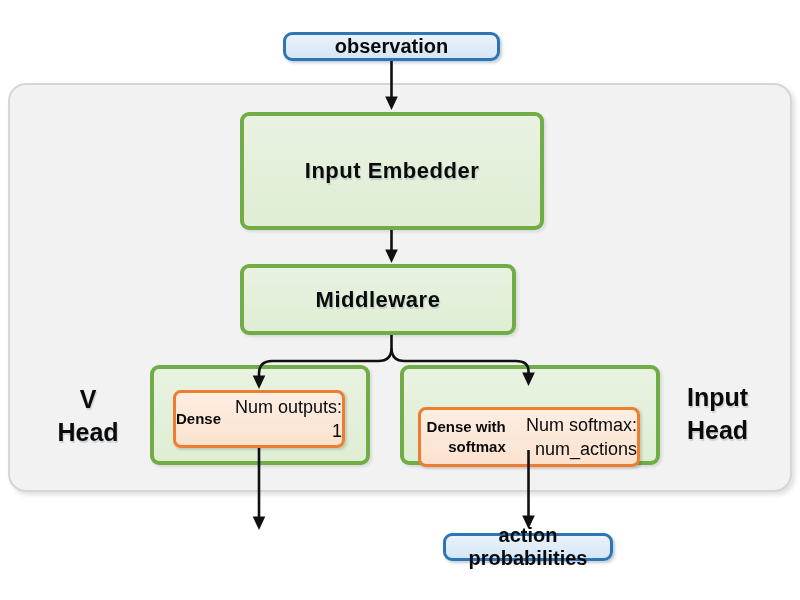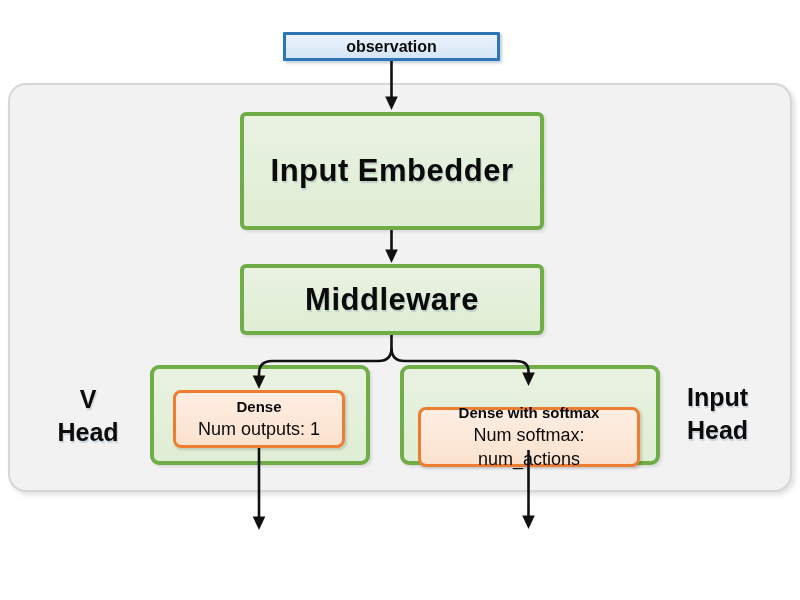"observation" .blue { border-radius: 1px -> 9px; font-size: 16px -> 20px }
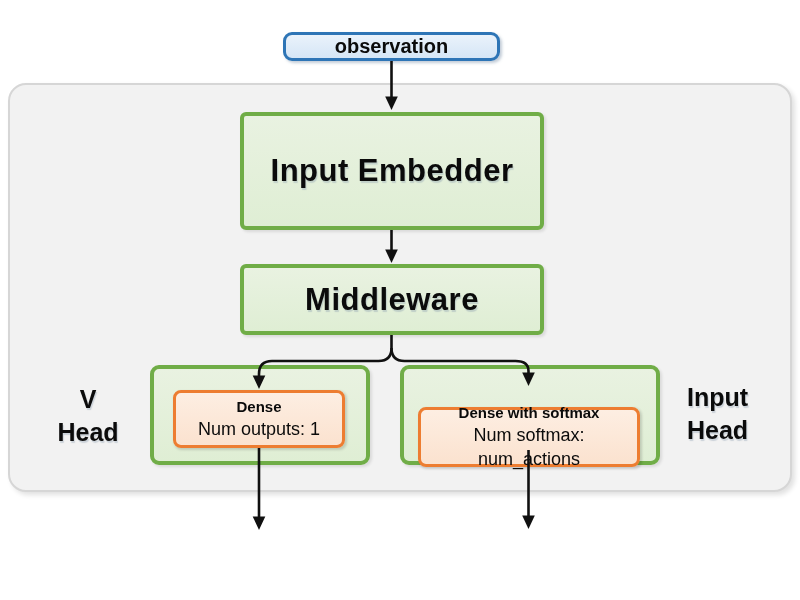"Input Embedder" .big { border-radius: 6px -> none; font-size: 31px -> 22px }
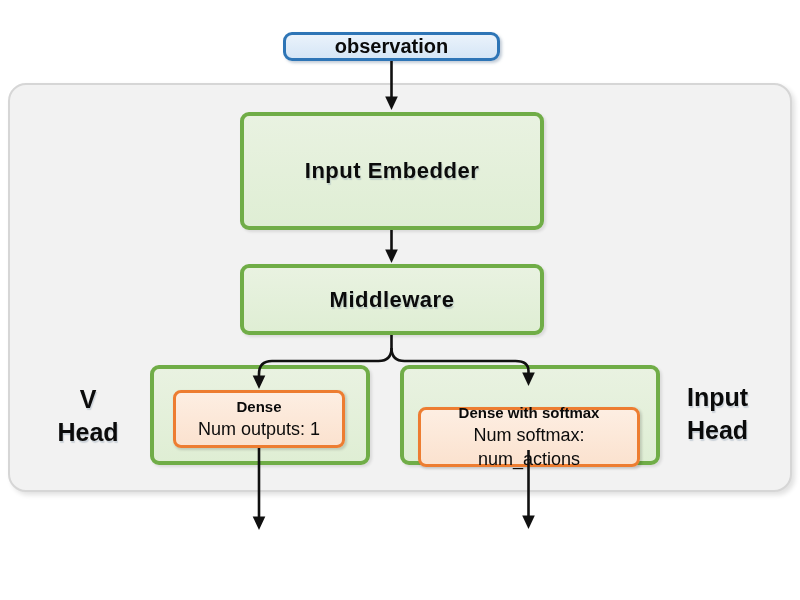"Middleware" div.box { width: 304px -> 276px }
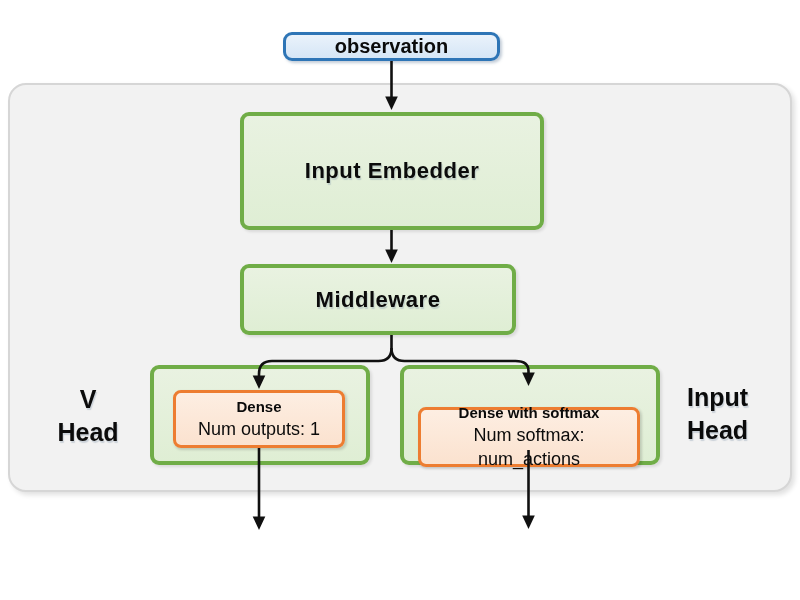"Dense" .orange { flex-direction: column -> row; text-align: none -> right }
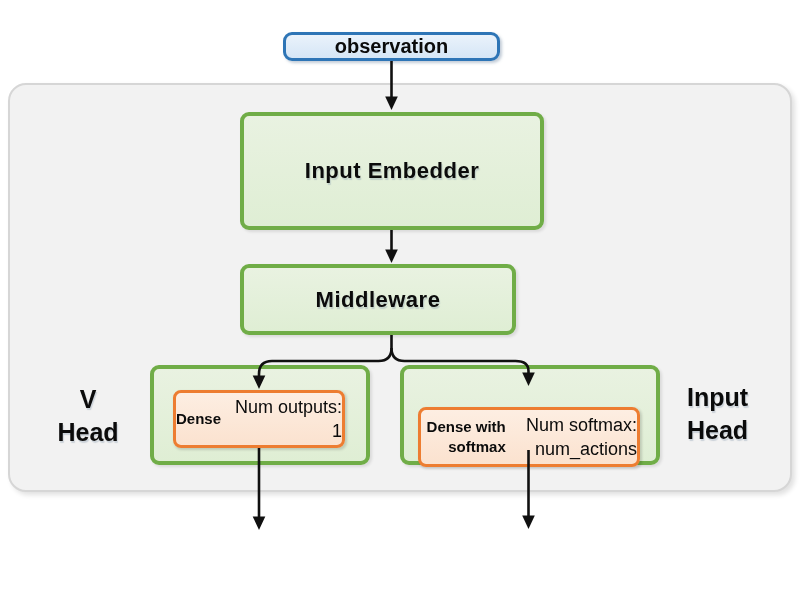"action probabilities" div.box { html: none -> <div> <span>action probabilities</span> </div> }
